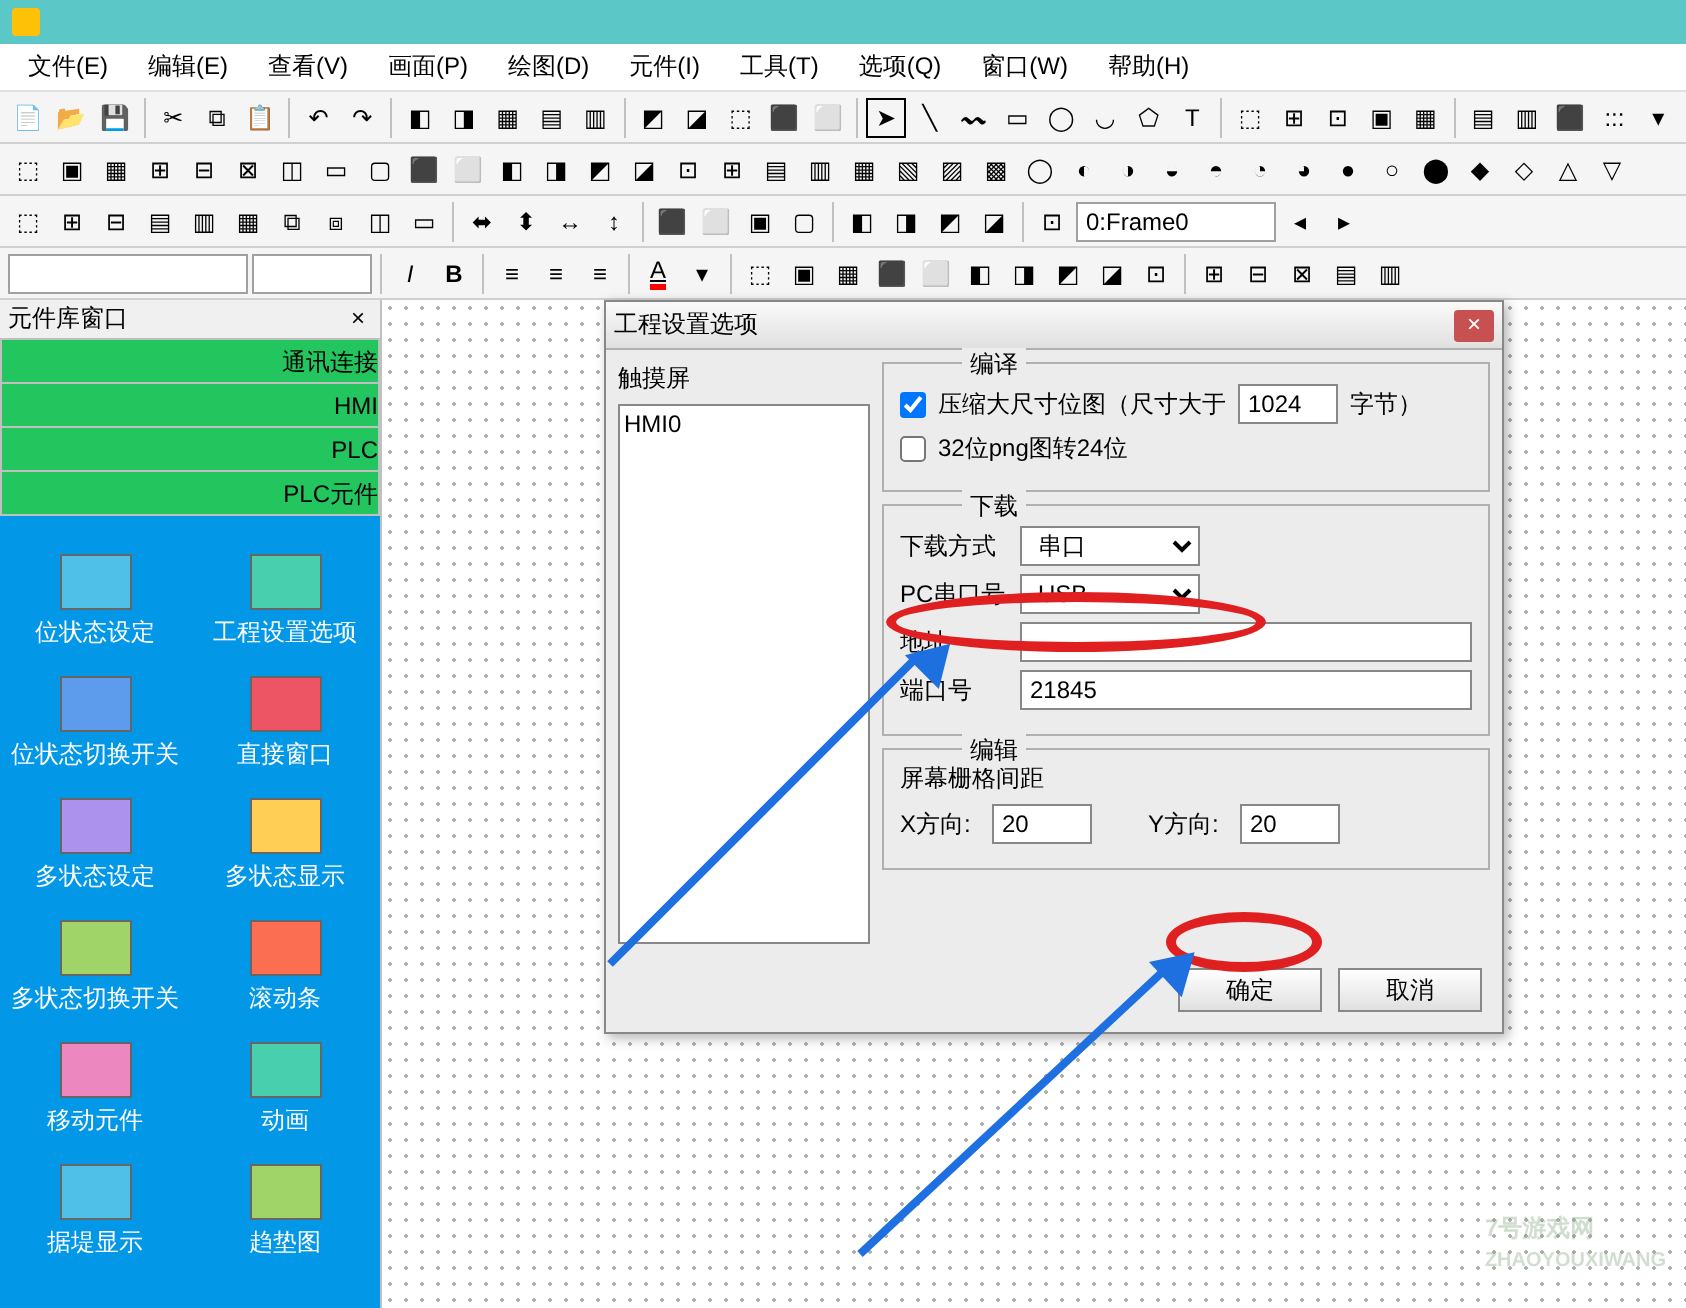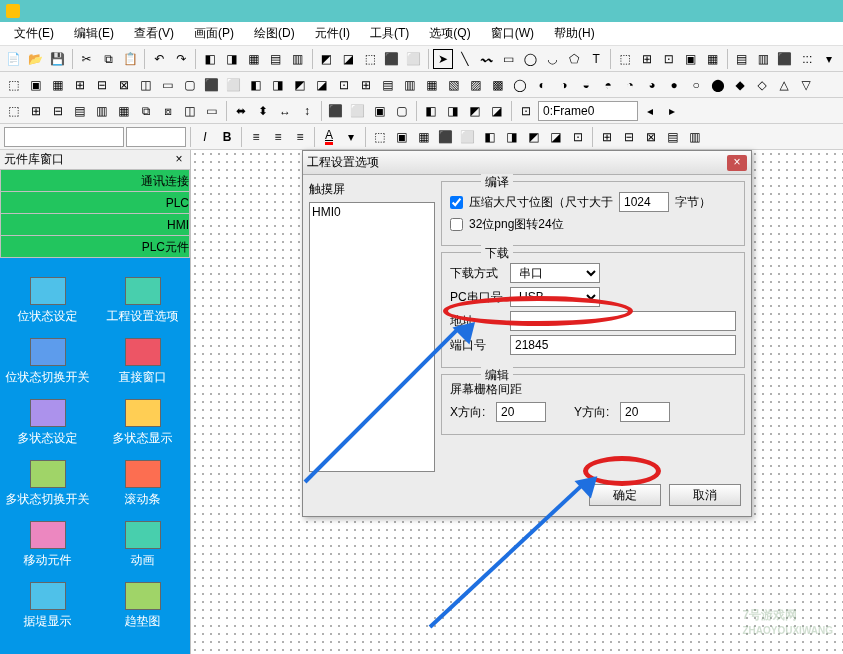"PLC" div { order: before "HMI" -> after "HMI" }
